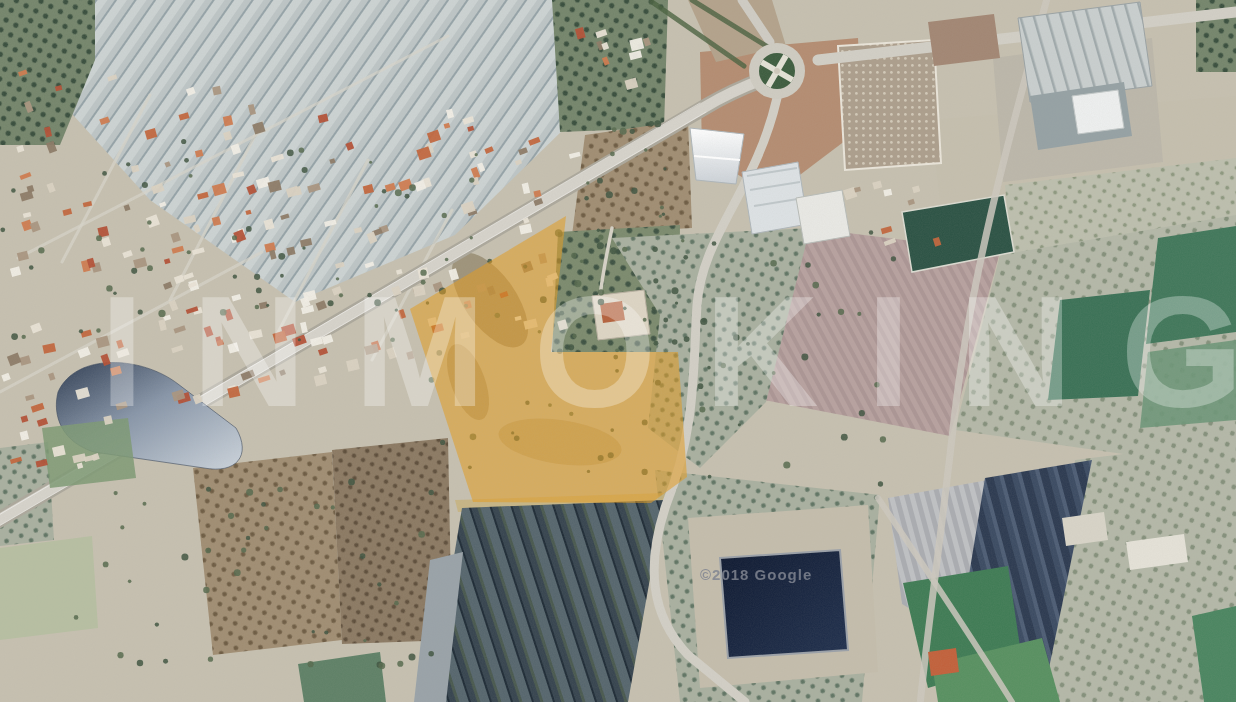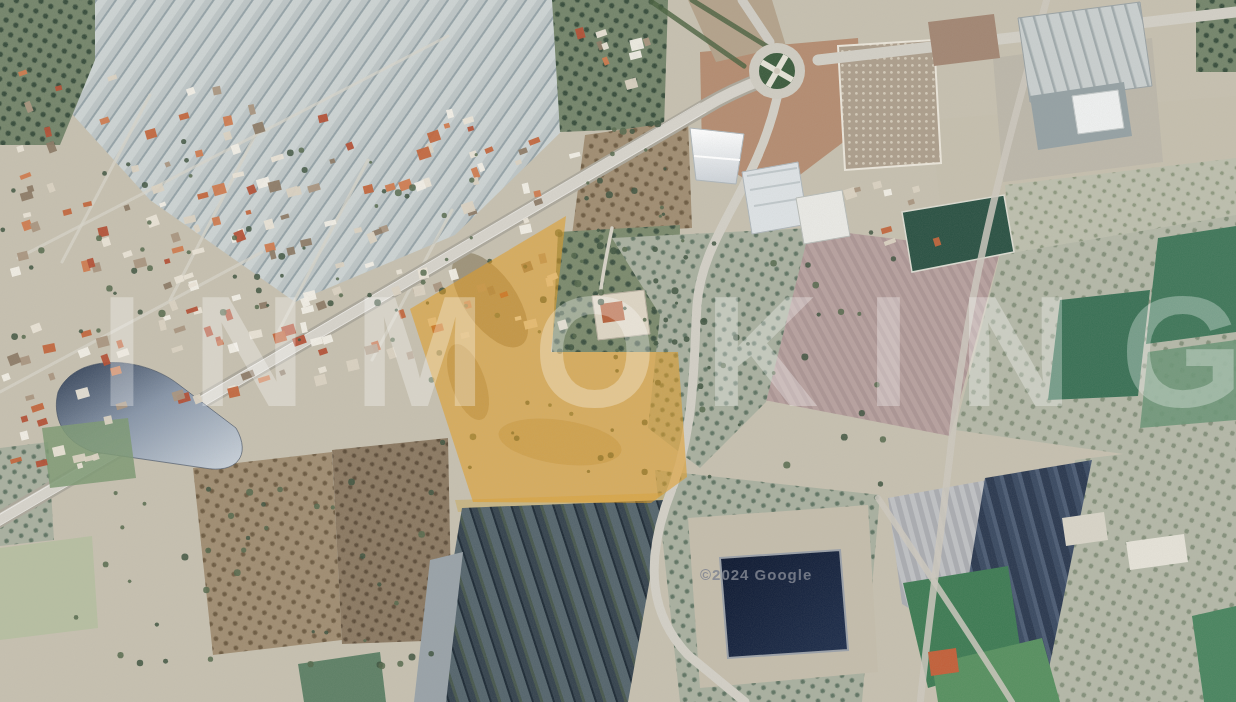"©2024 Google" div.attribution { text: 2024 -> 2018 }
